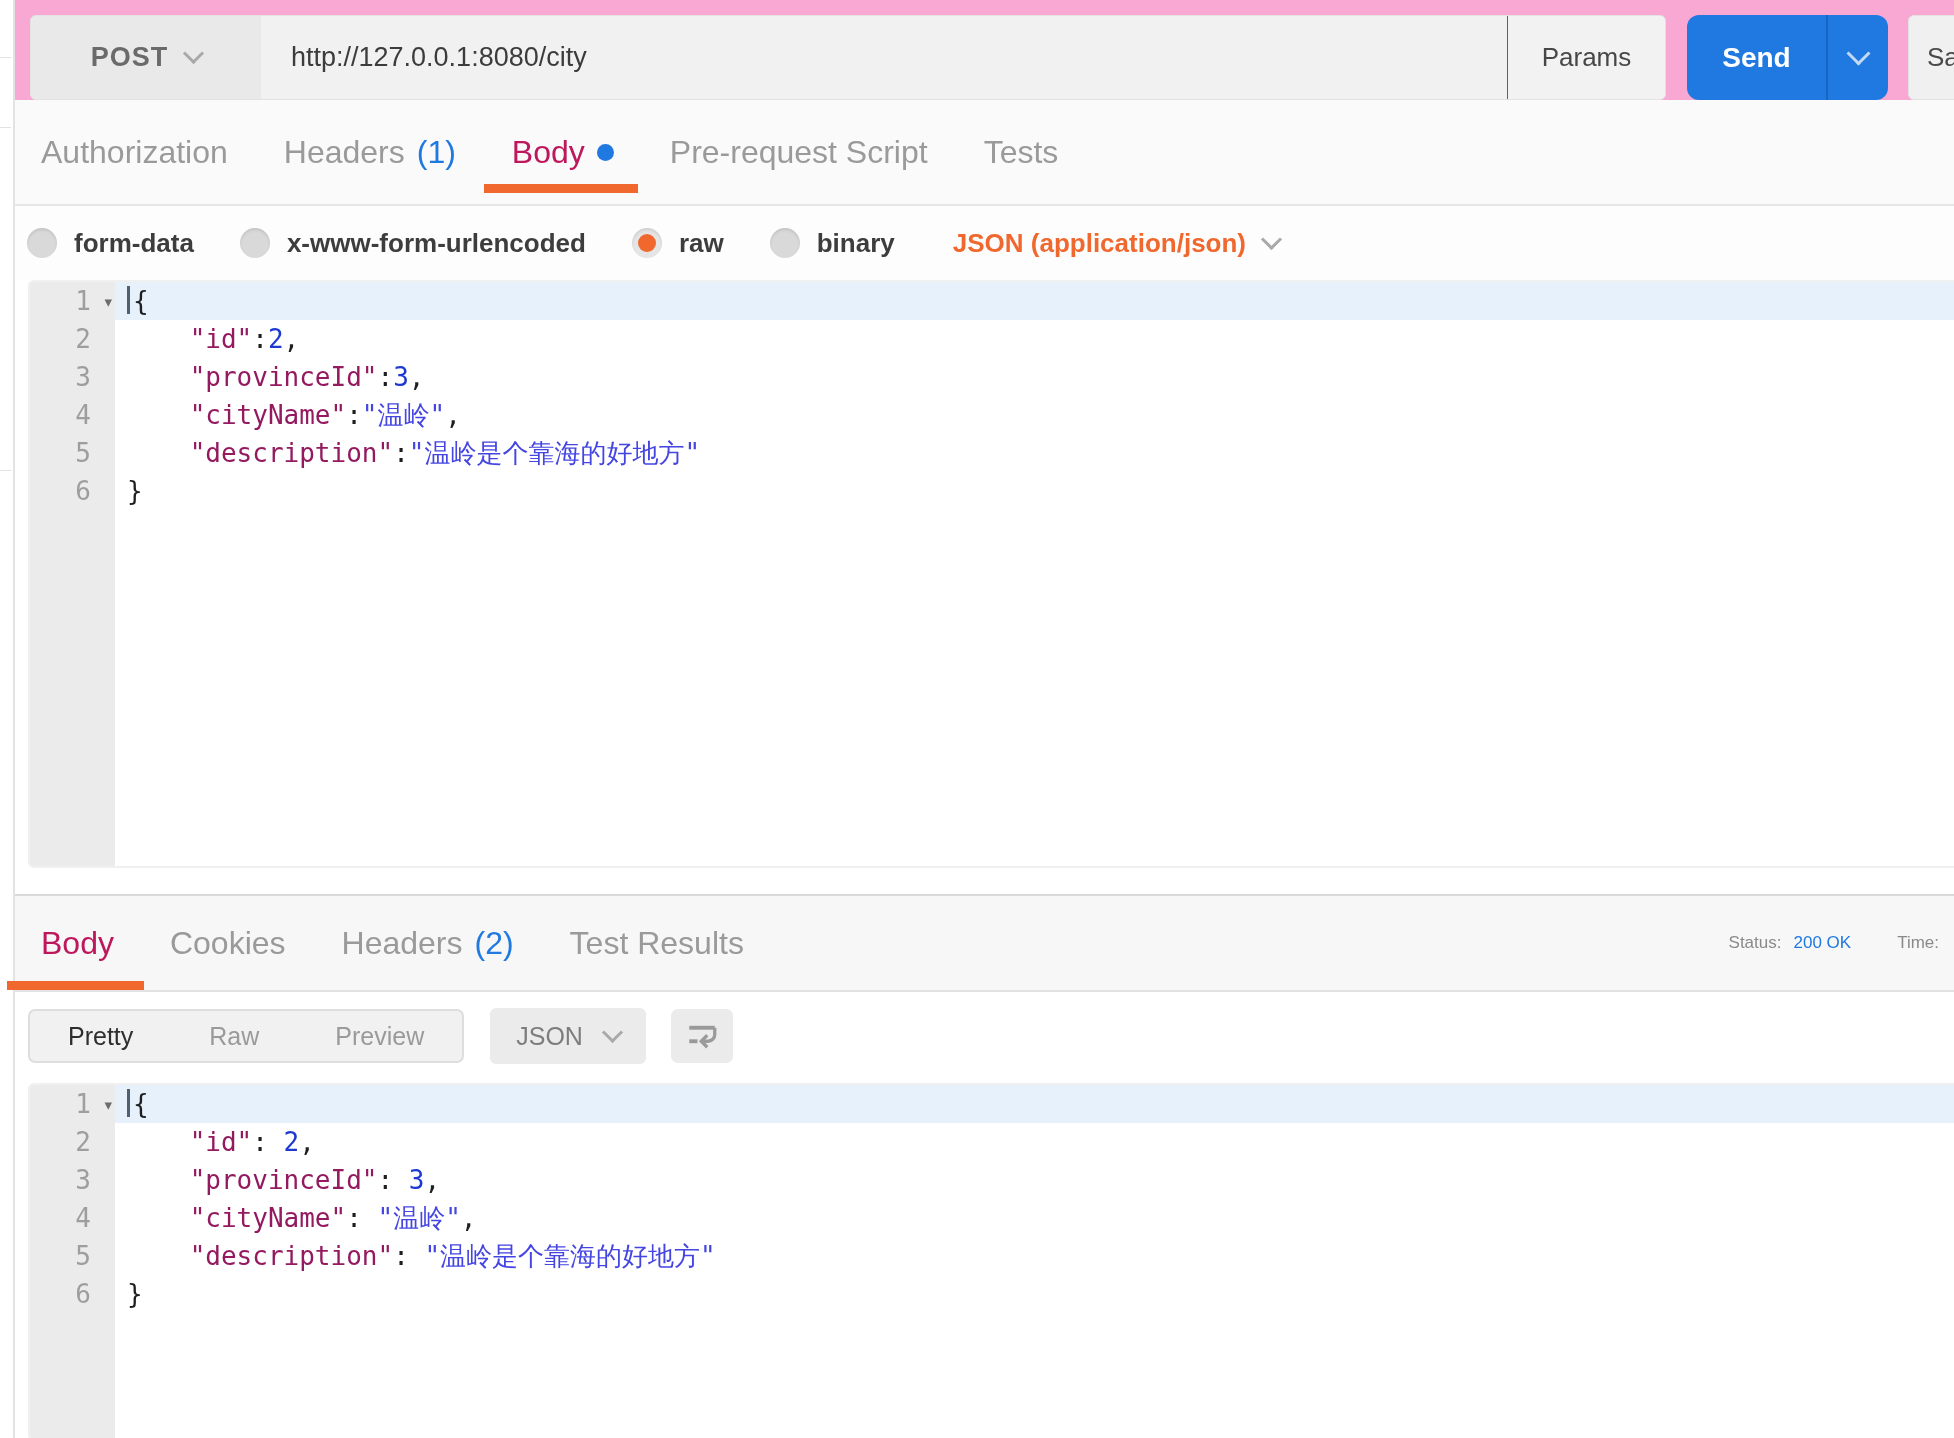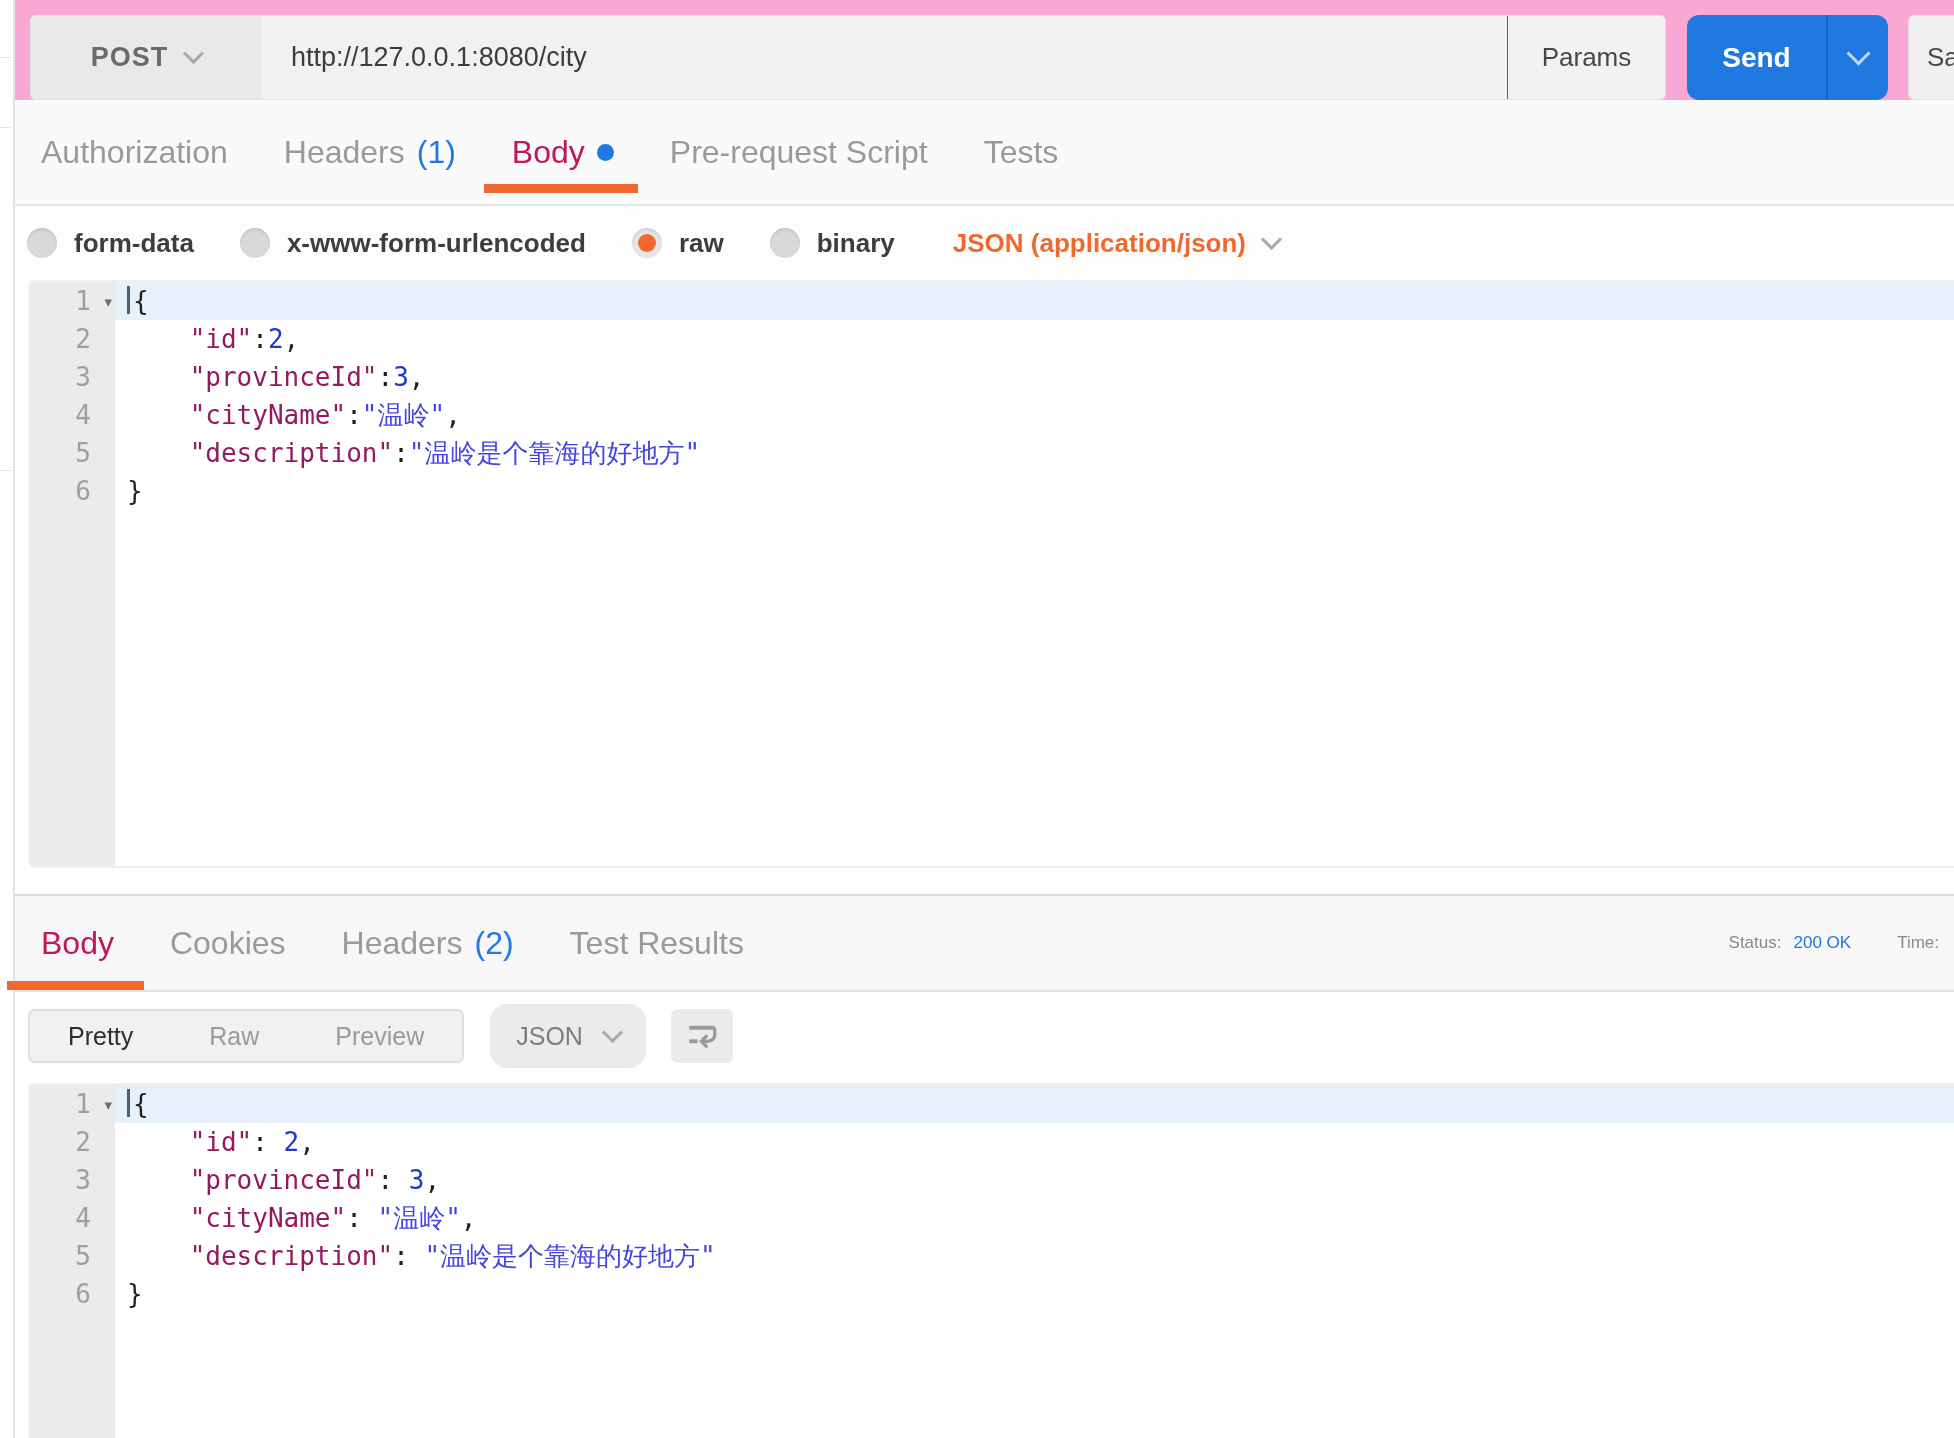"JSON" .format-btn { border-radius: 17px -> 6px; height: 64px -> 56px }
